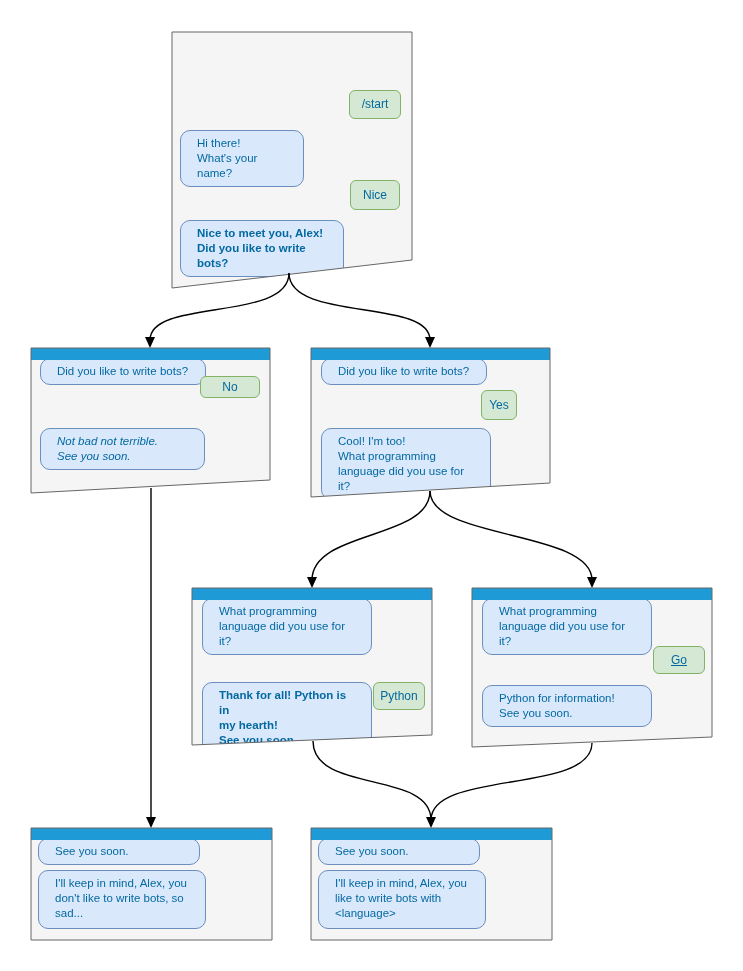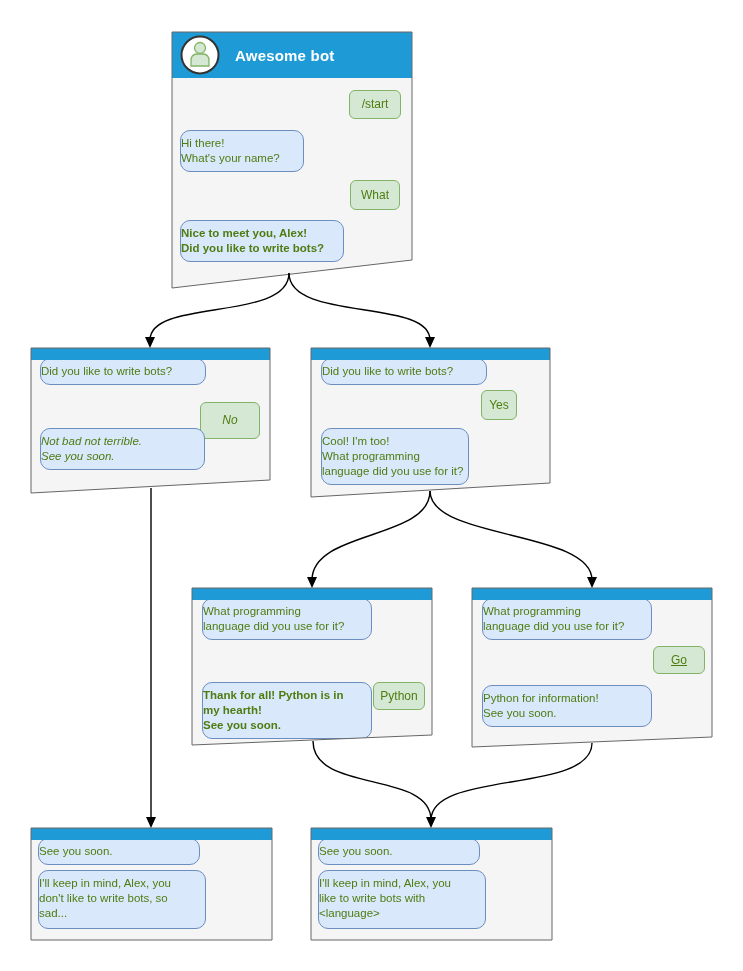"Awesome bot" div.titlebar { html: <div> <svg> <circle></circle> <circle></circle> <path></path> </svg> <span>Awesome bot</span> </div> -> none }
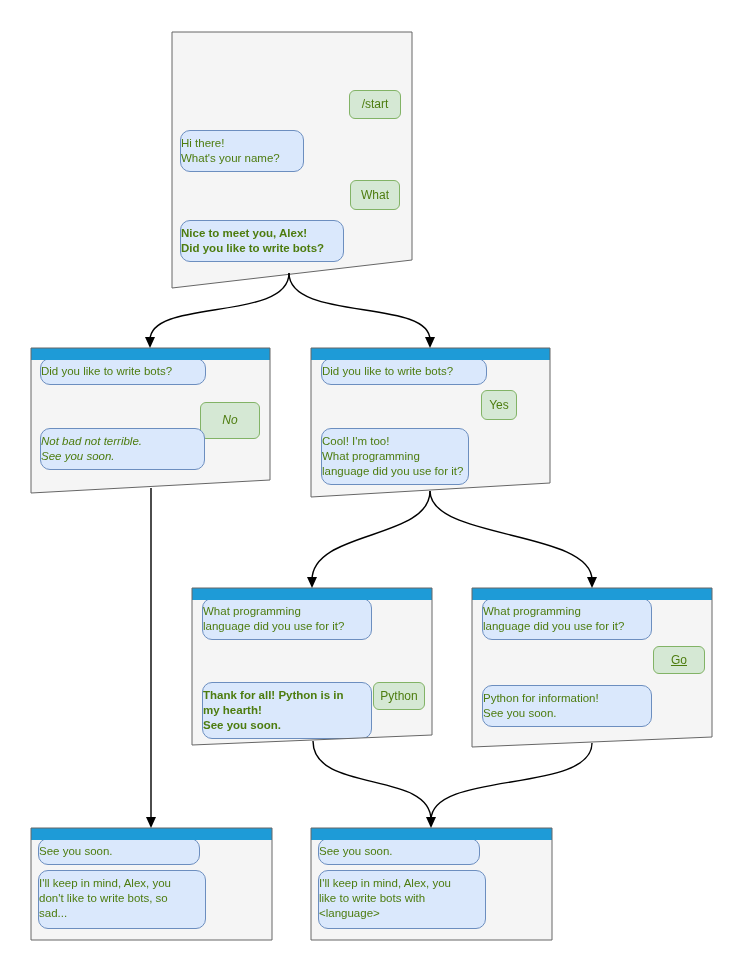"/start" .msg { color: #4d7c0f -> #0369a1 }
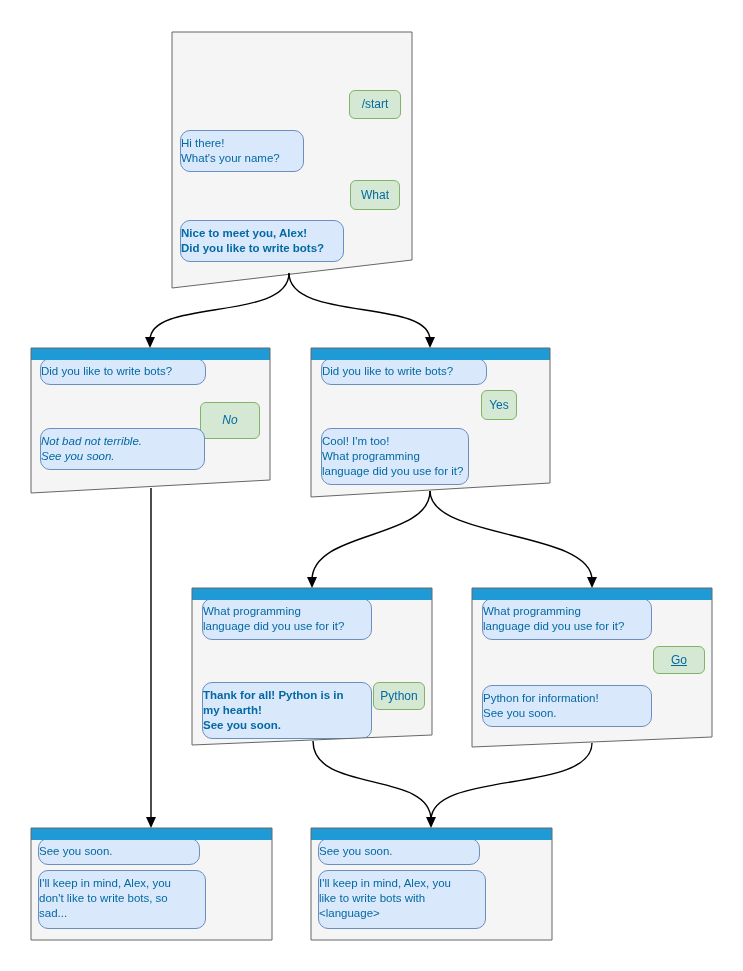"Hi there!" .msg.bot { padding: 5px 0 -> 5px 16px }
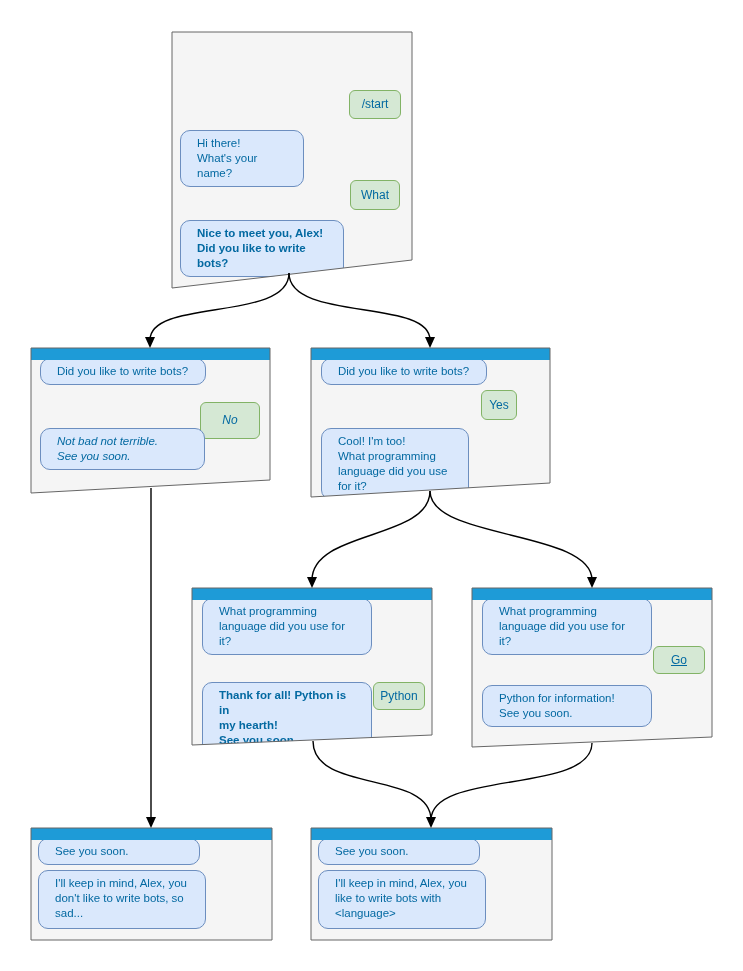"What" div.msg { text: What -> Nice }
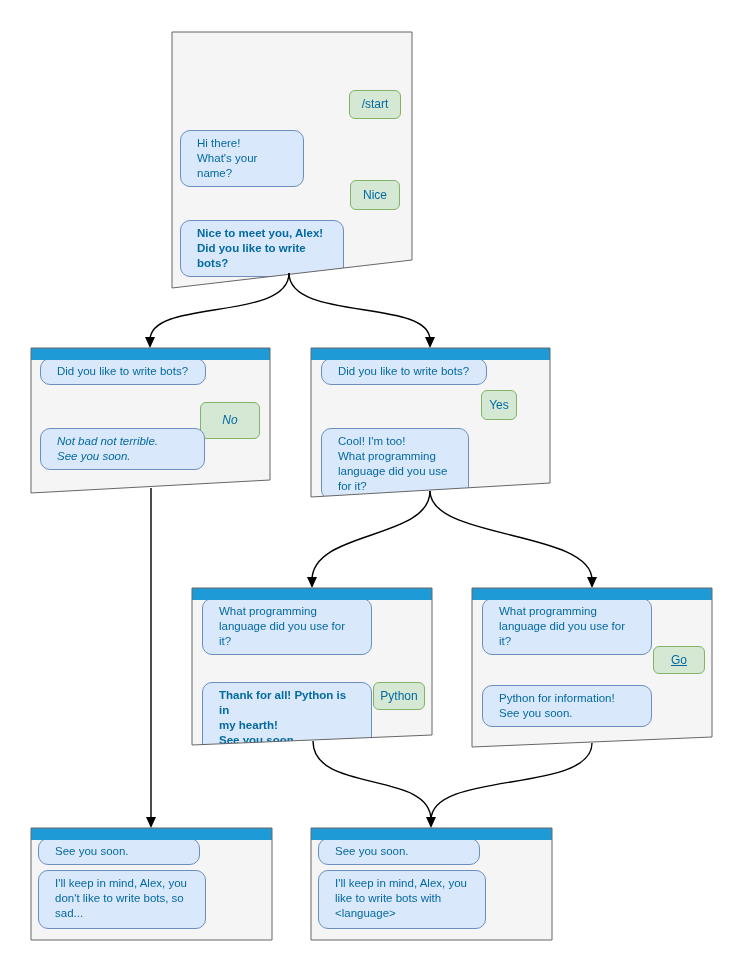"No" div.msg { font-style: italic -> none; height: 37px -> 22px; top: 54px -> 28px }
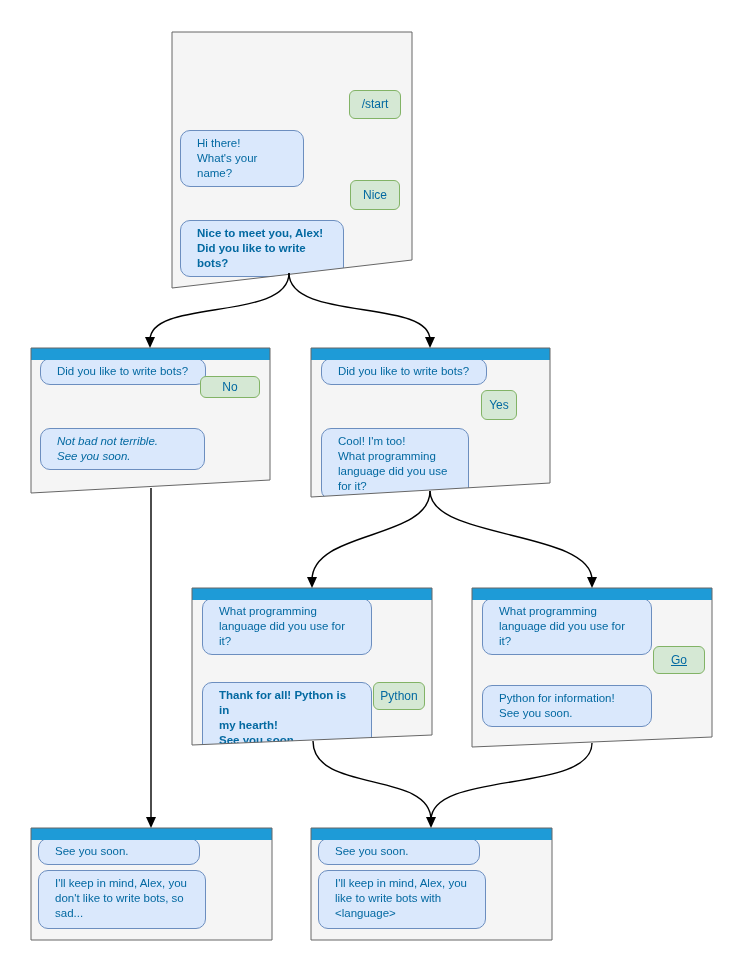"Cool! I'm too!" div.msg { width: 148px -> 170px }
